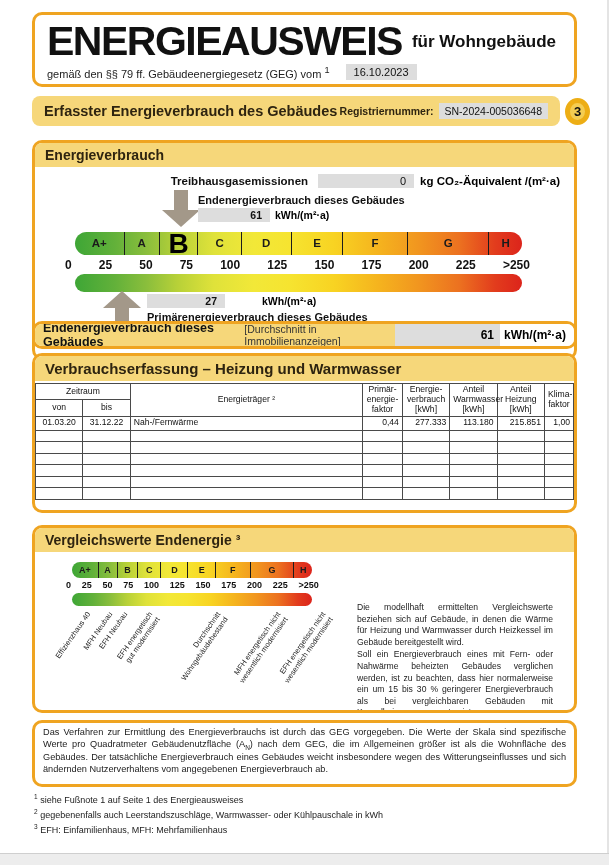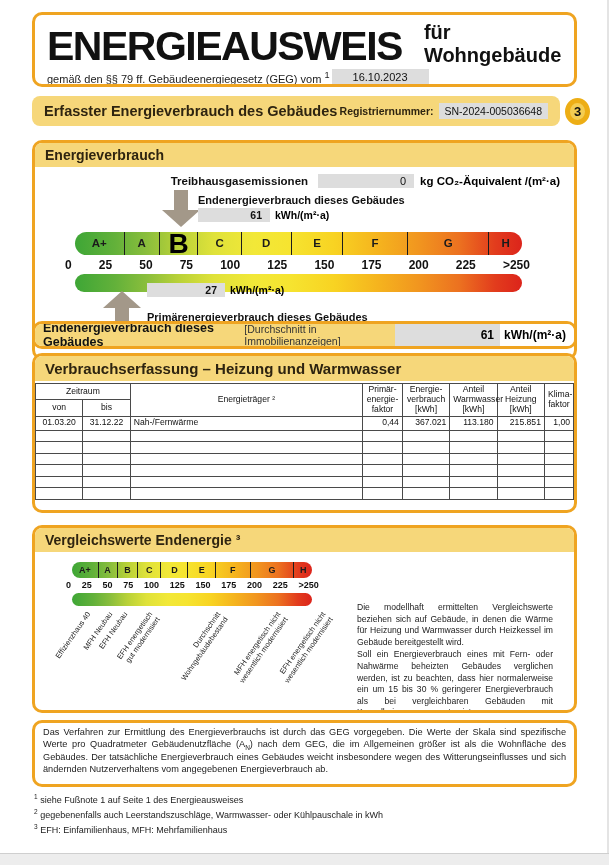"ENERGIEAUSWEIS" .hdr-title-row { align-items: flex-end -> center; gap: 12px -> none }
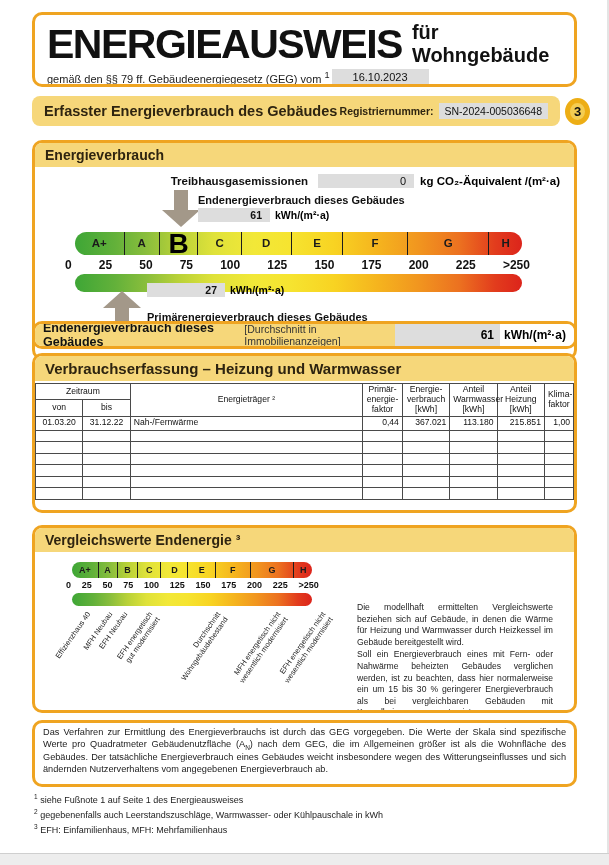"für Wohngebäude" .hdr-sub { font-size: 20px -> 17px }
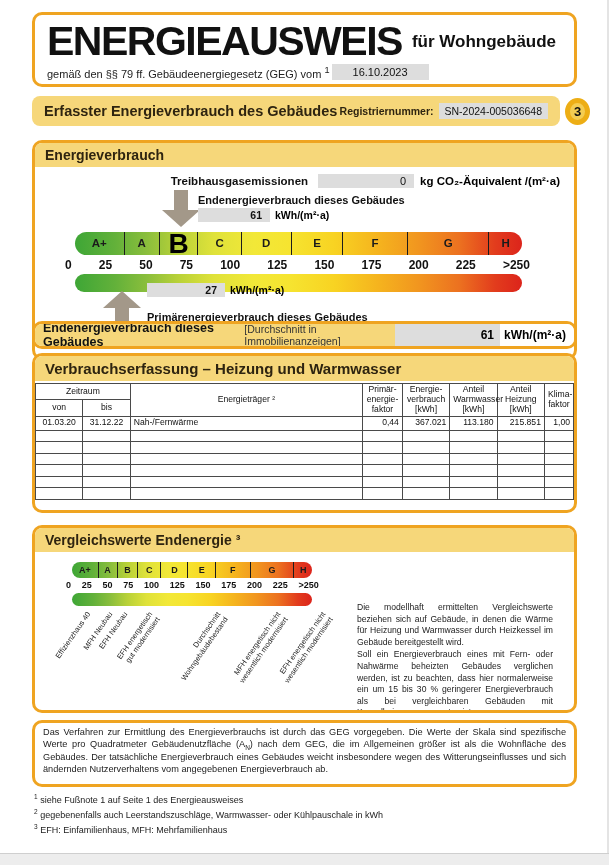"16.10.2023" .date-box { margin-left: 2px -> 16px; padding: 2px 21px -> 2px 8px }
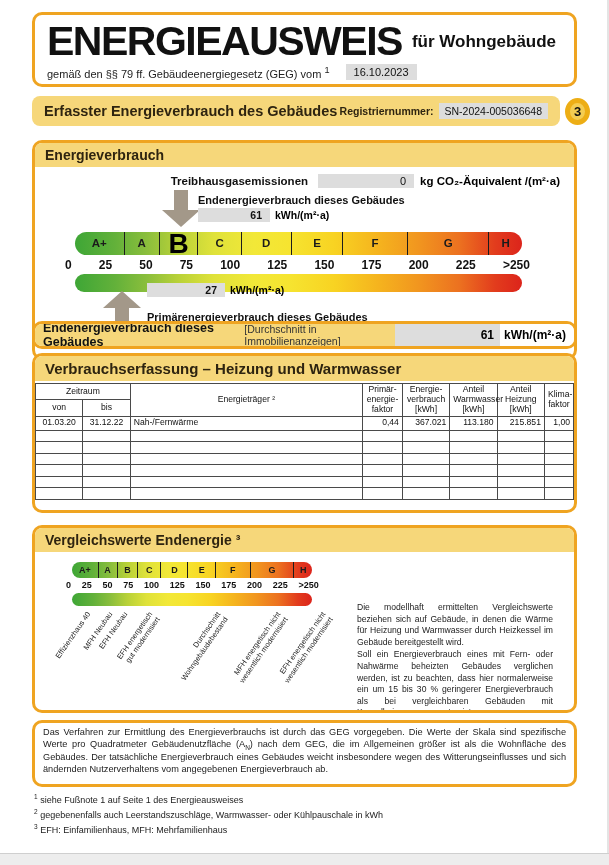"27" .pbox-line { gap: none -> 32px; top: 95px -> 106px }
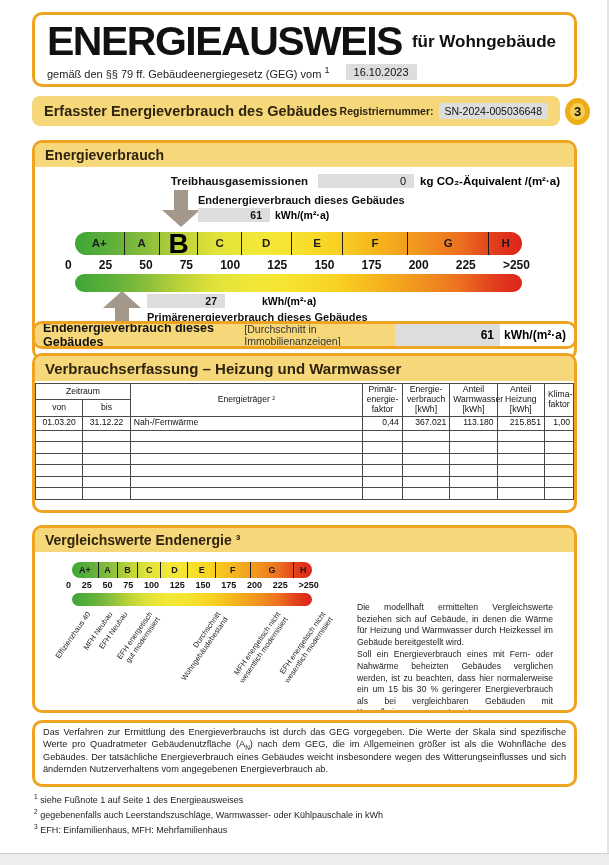"367.021" td.r { text: 367.021 -> 277.333 }
